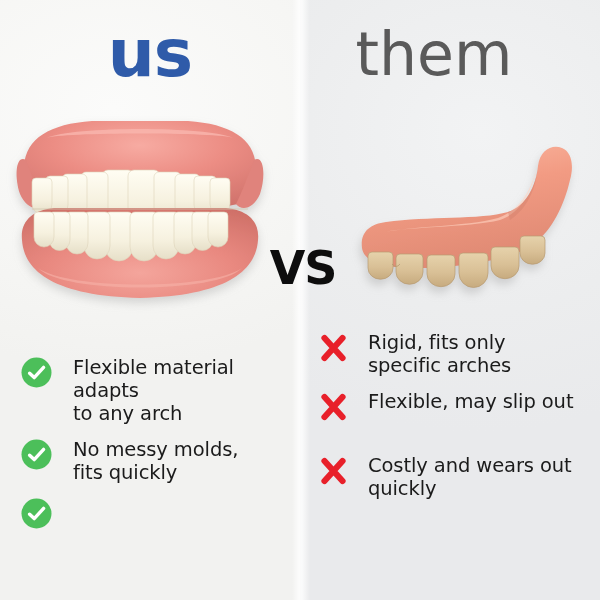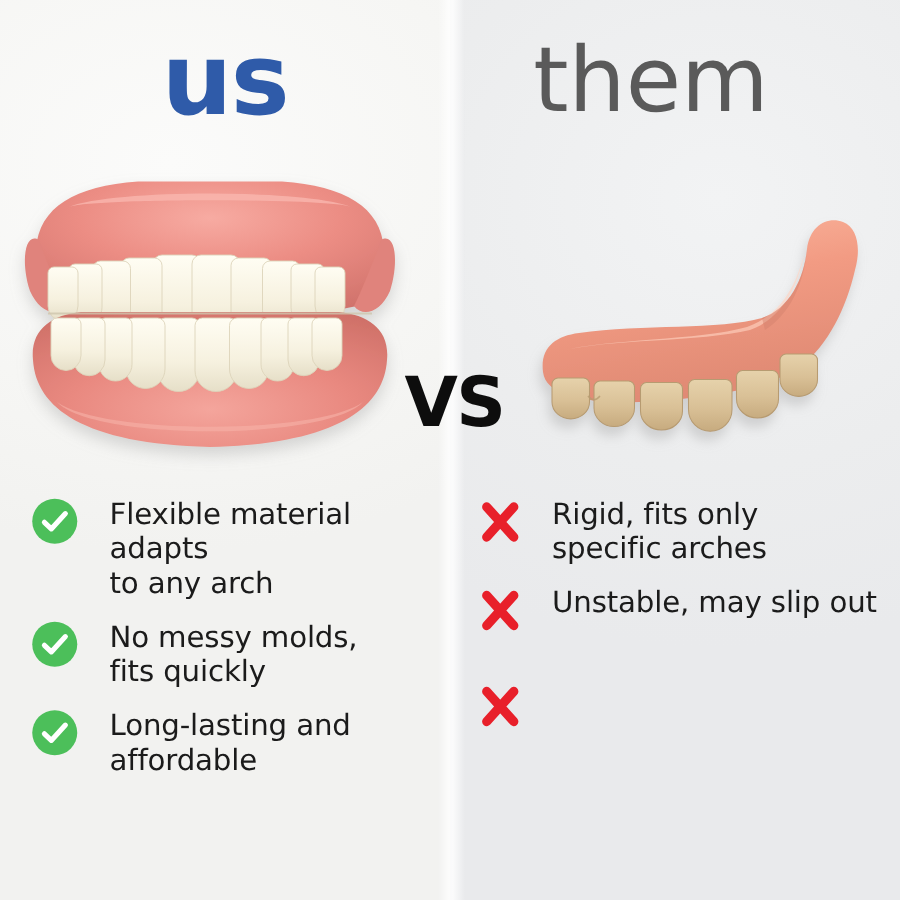"Flexible material adapts" .list-left { margin-top: none -> 25px }
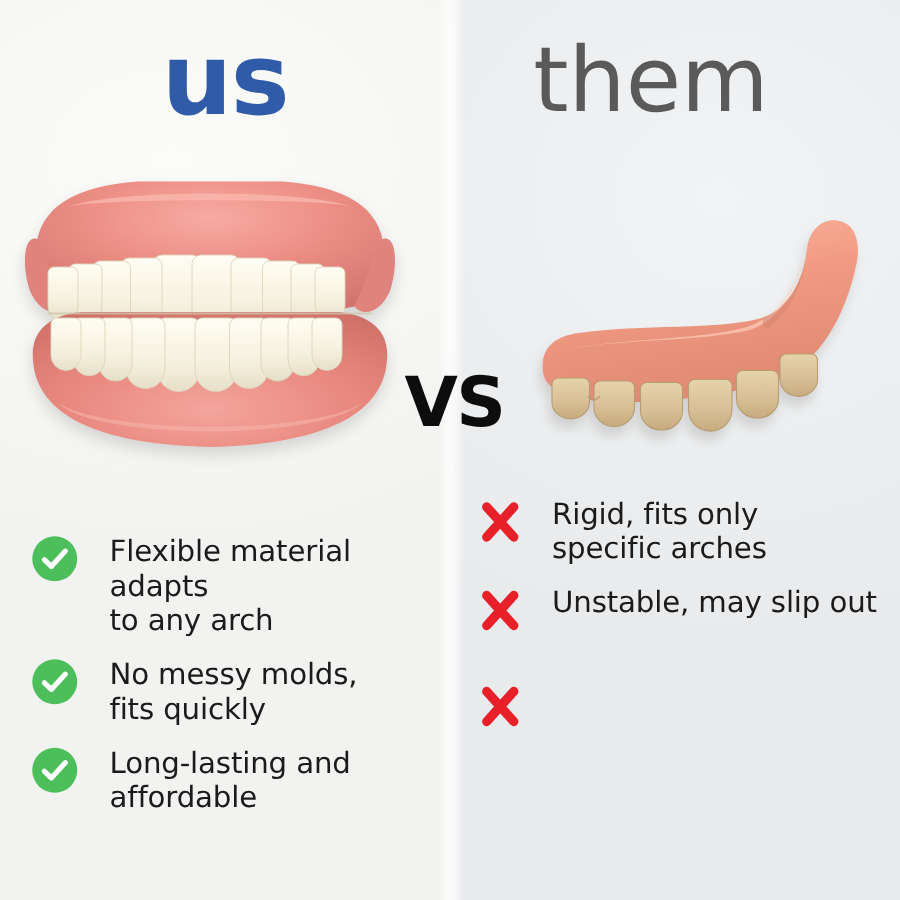"Unstable, may slip out" span.row-text { text: Unstable -> Flexible }
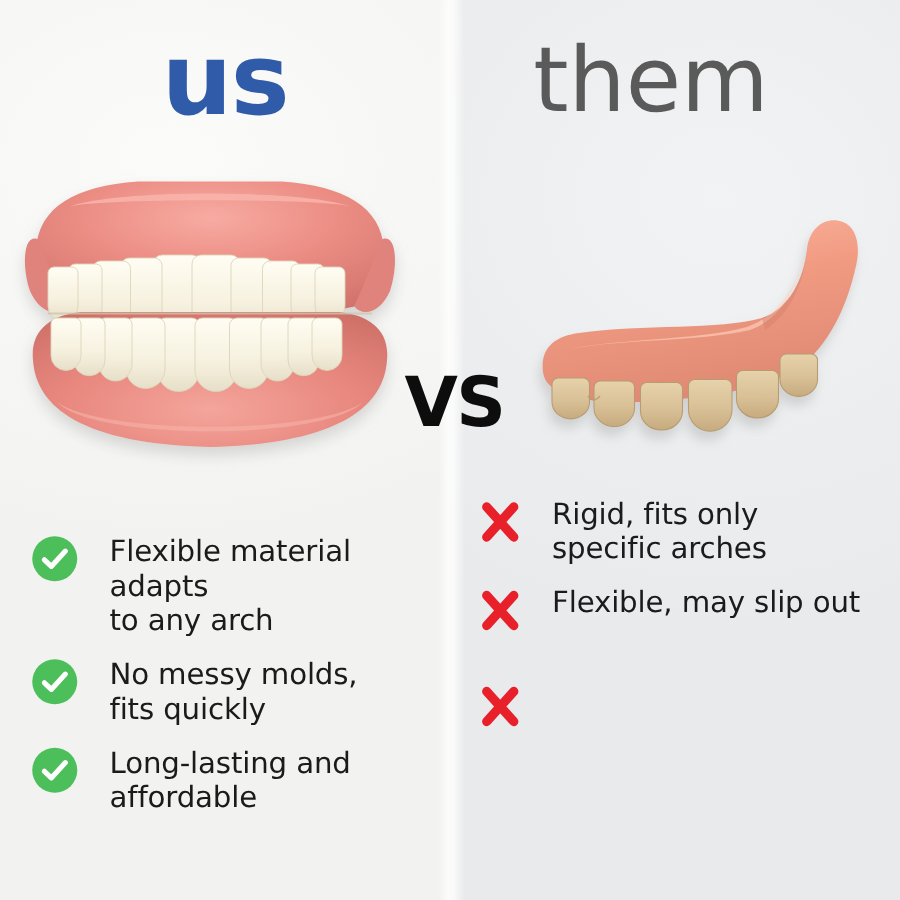"Costly and wears out" span.row-text { html: none -> <span>Costly and wears out quickly</span> }
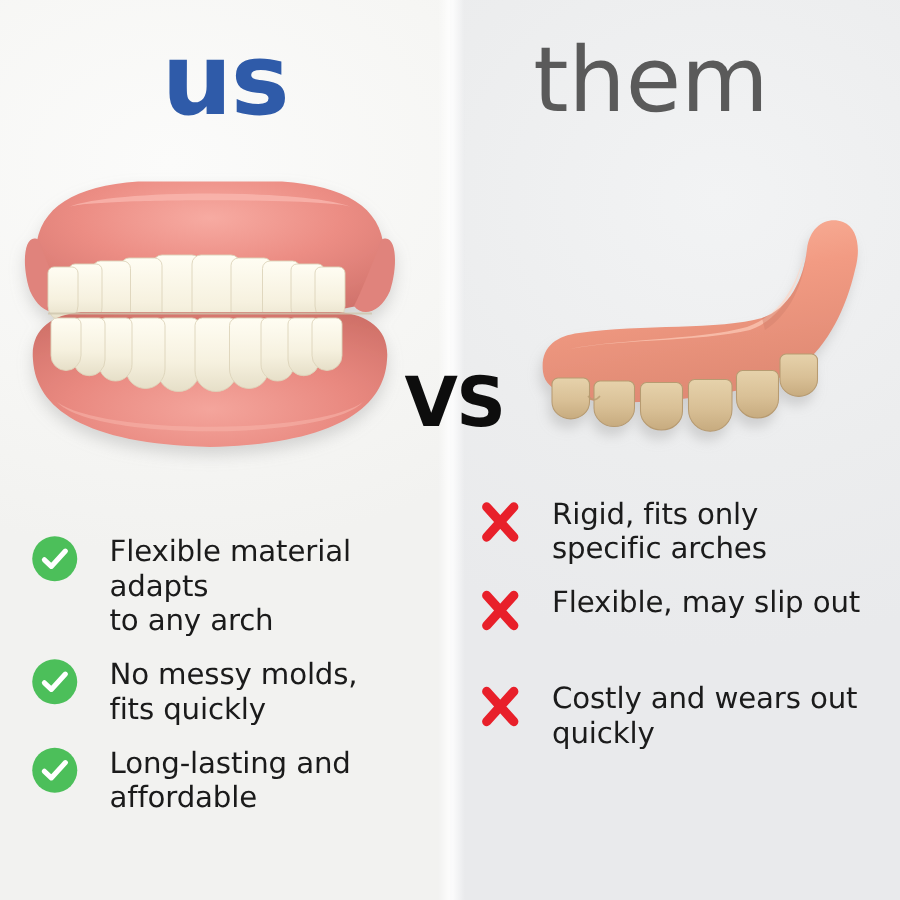"Long-lasting and" span.row-text { html: <span>Long-lasting and affordable</span> -> none }
